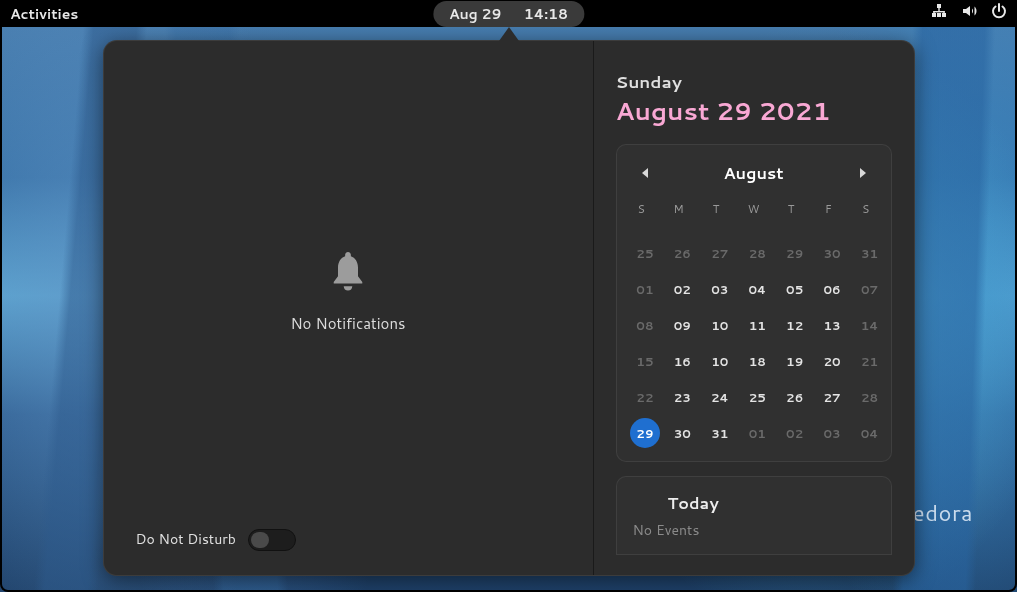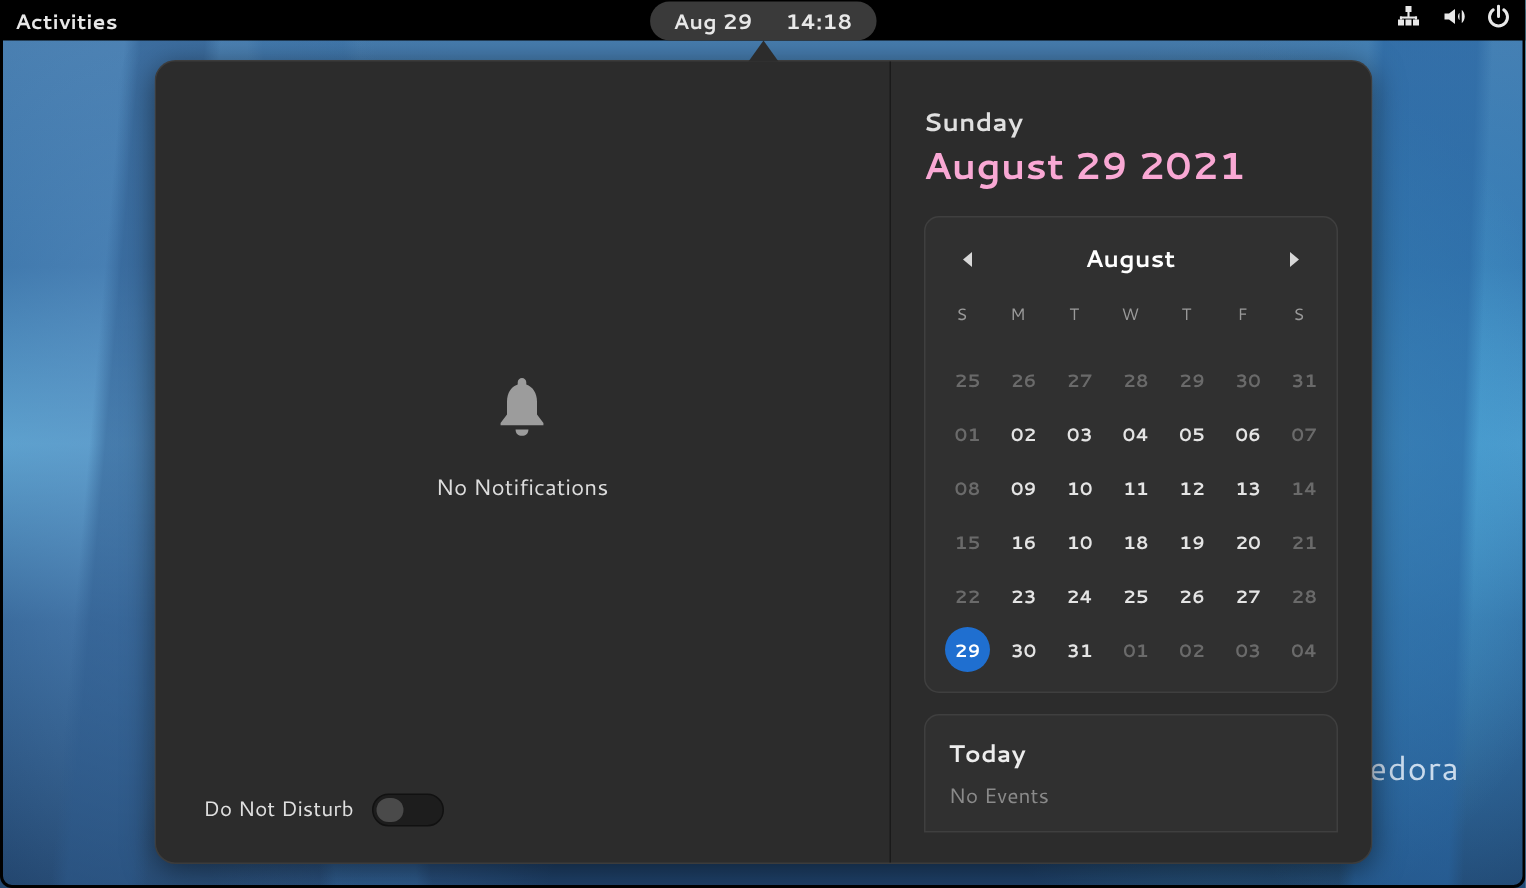"Today" .events-title { margin-left: none -> 35px }
